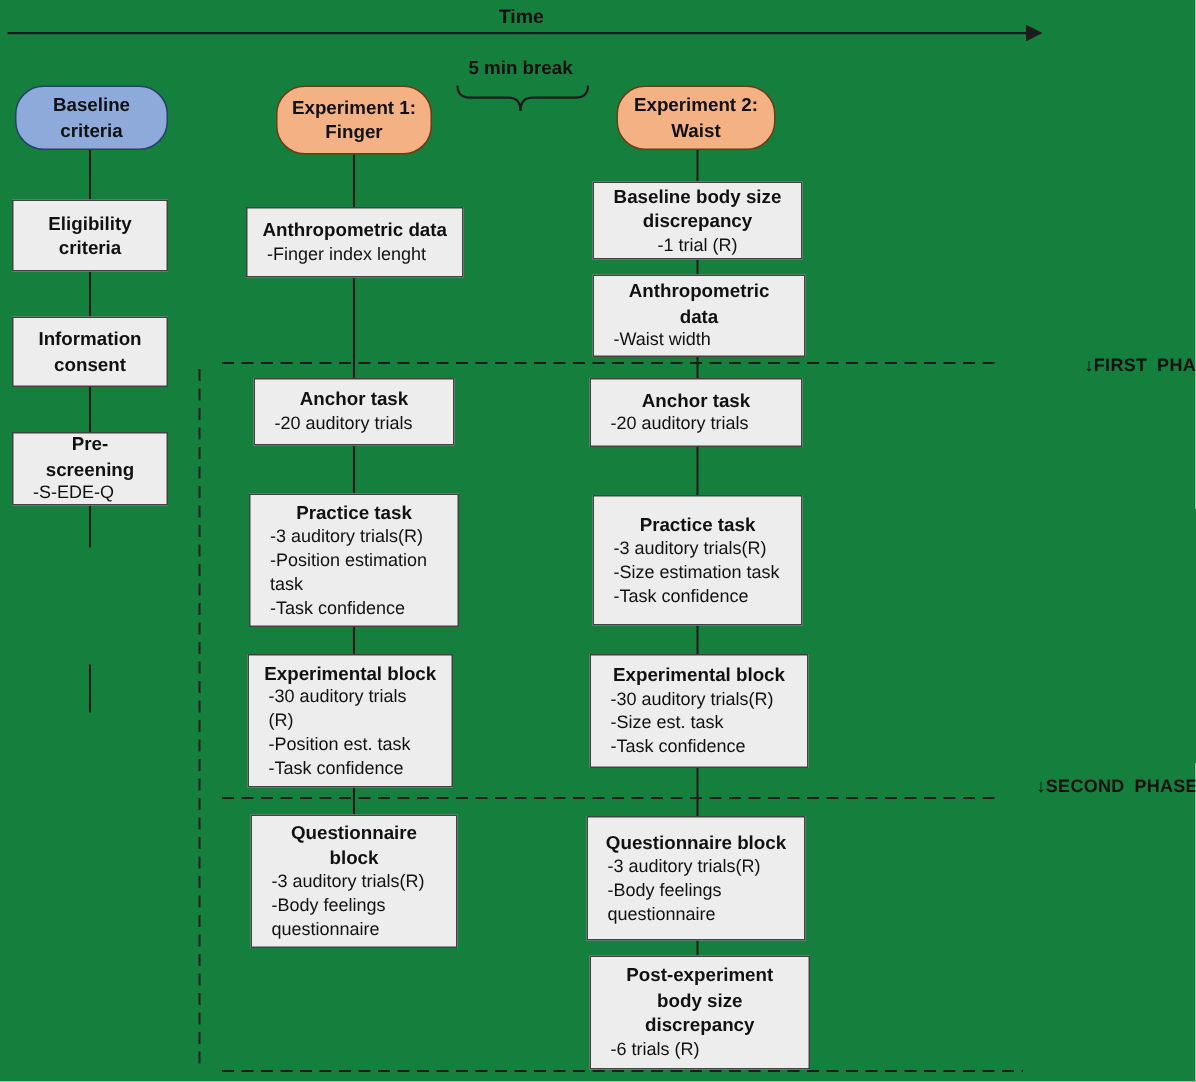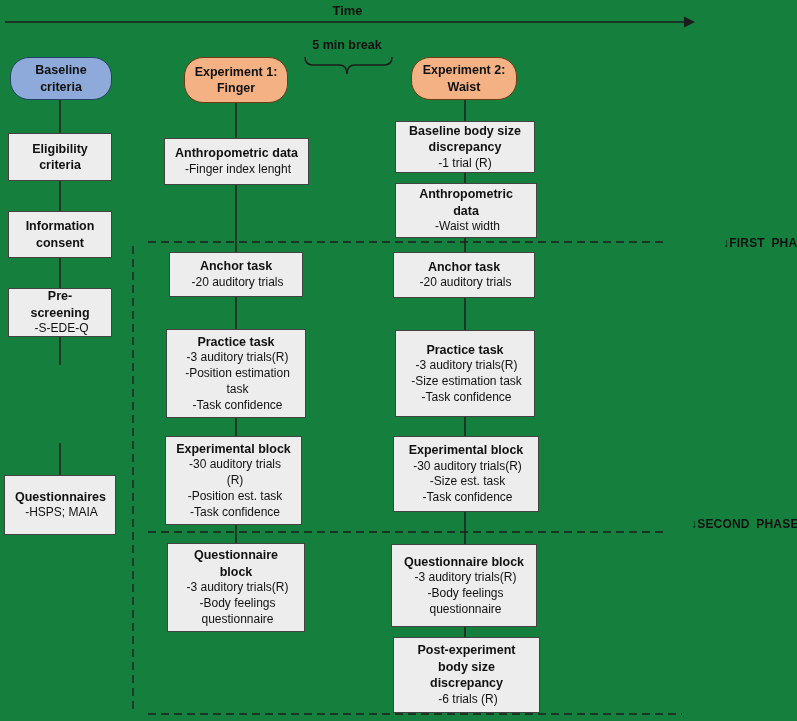"-Finger index lenght" .bi { text-align: center -> left }
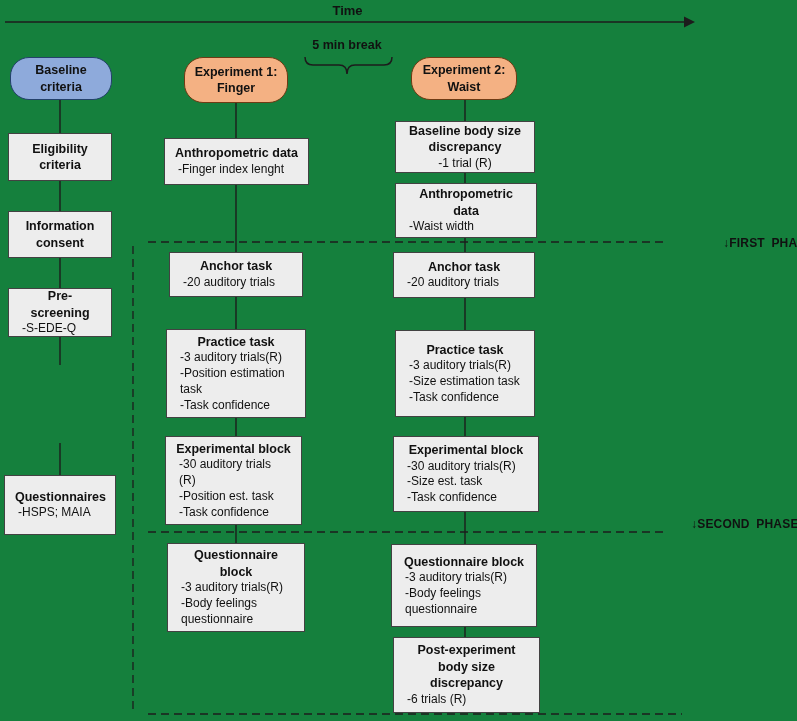"Questionnaires" div.pbox { html: <div> <div>Questionnaires</div> <div>-HSPS; MAIA</div> </div> -> none }
